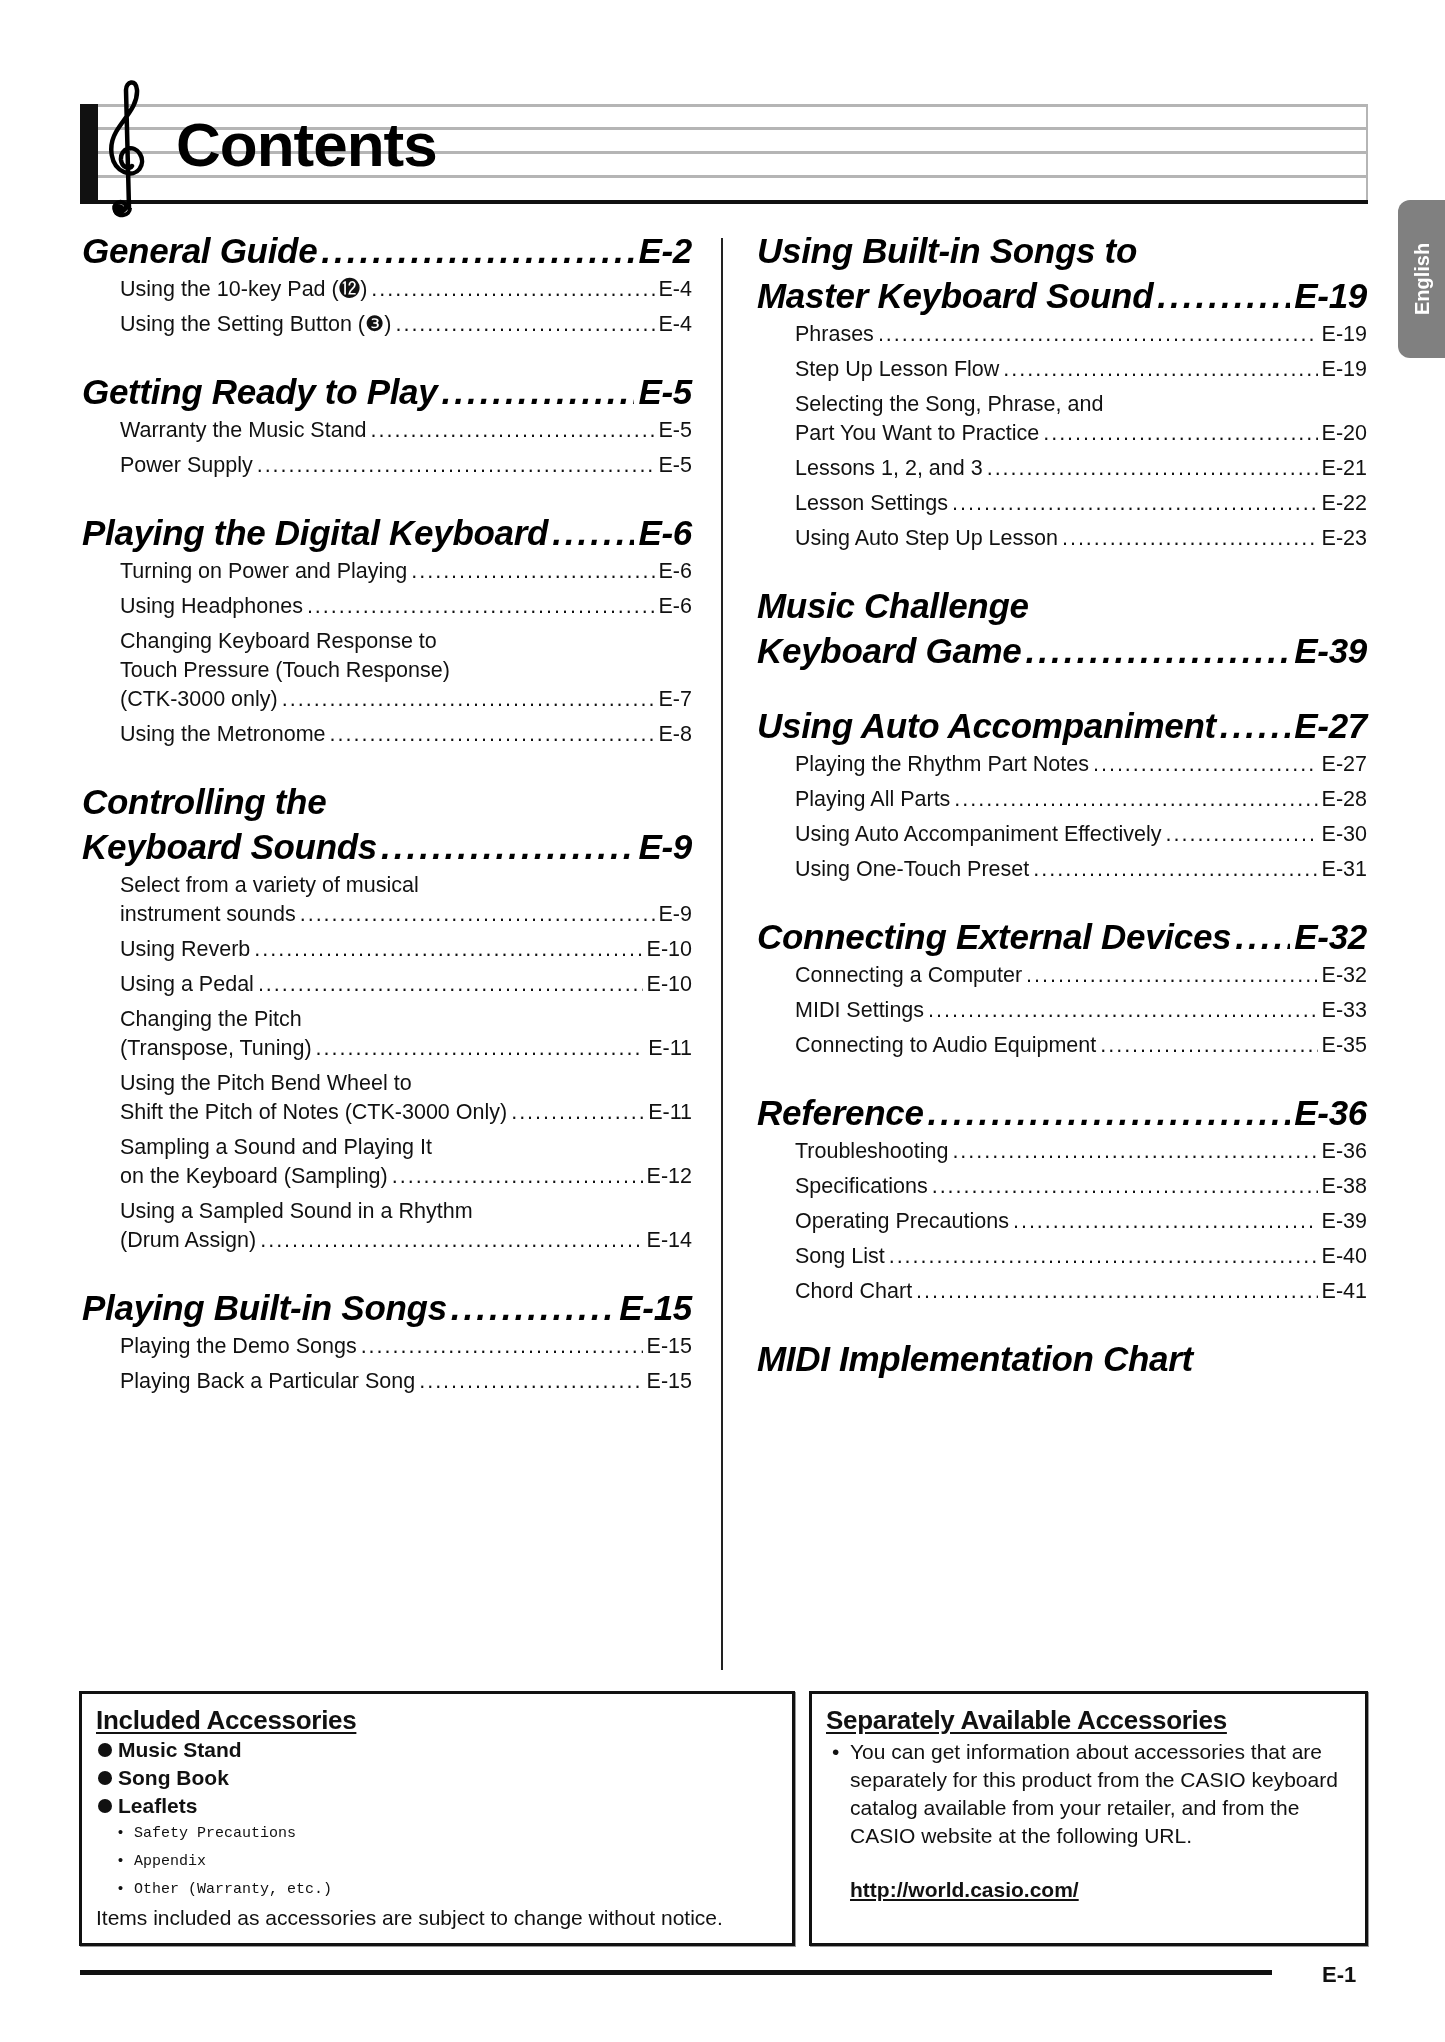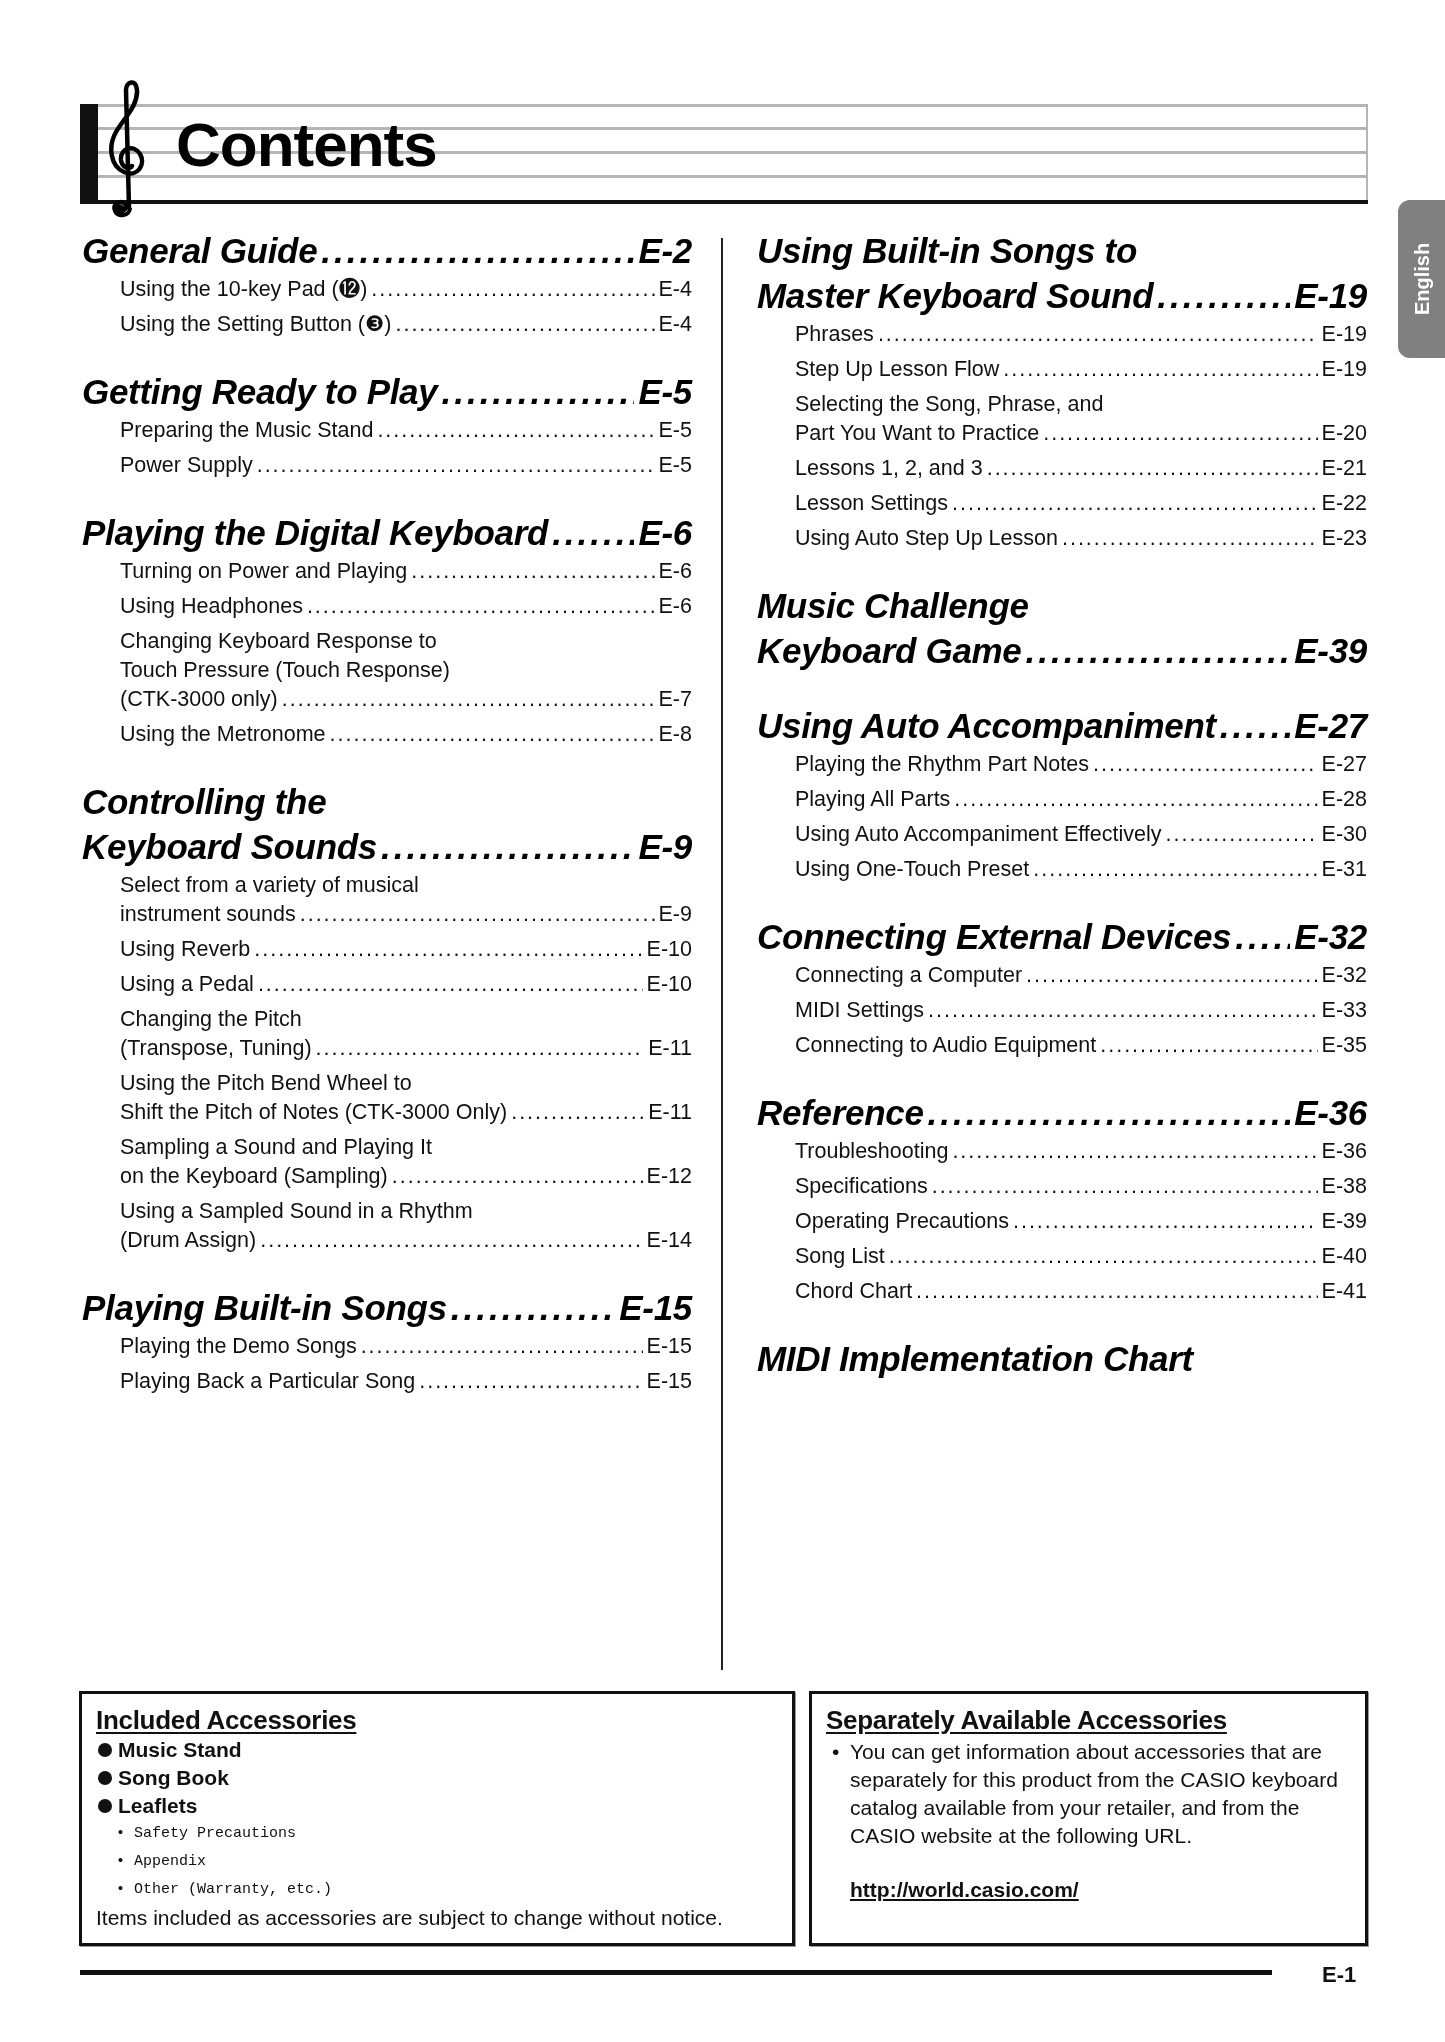"Preparing the Music Stand" span.txt { text: Preparing -> Warranty }
